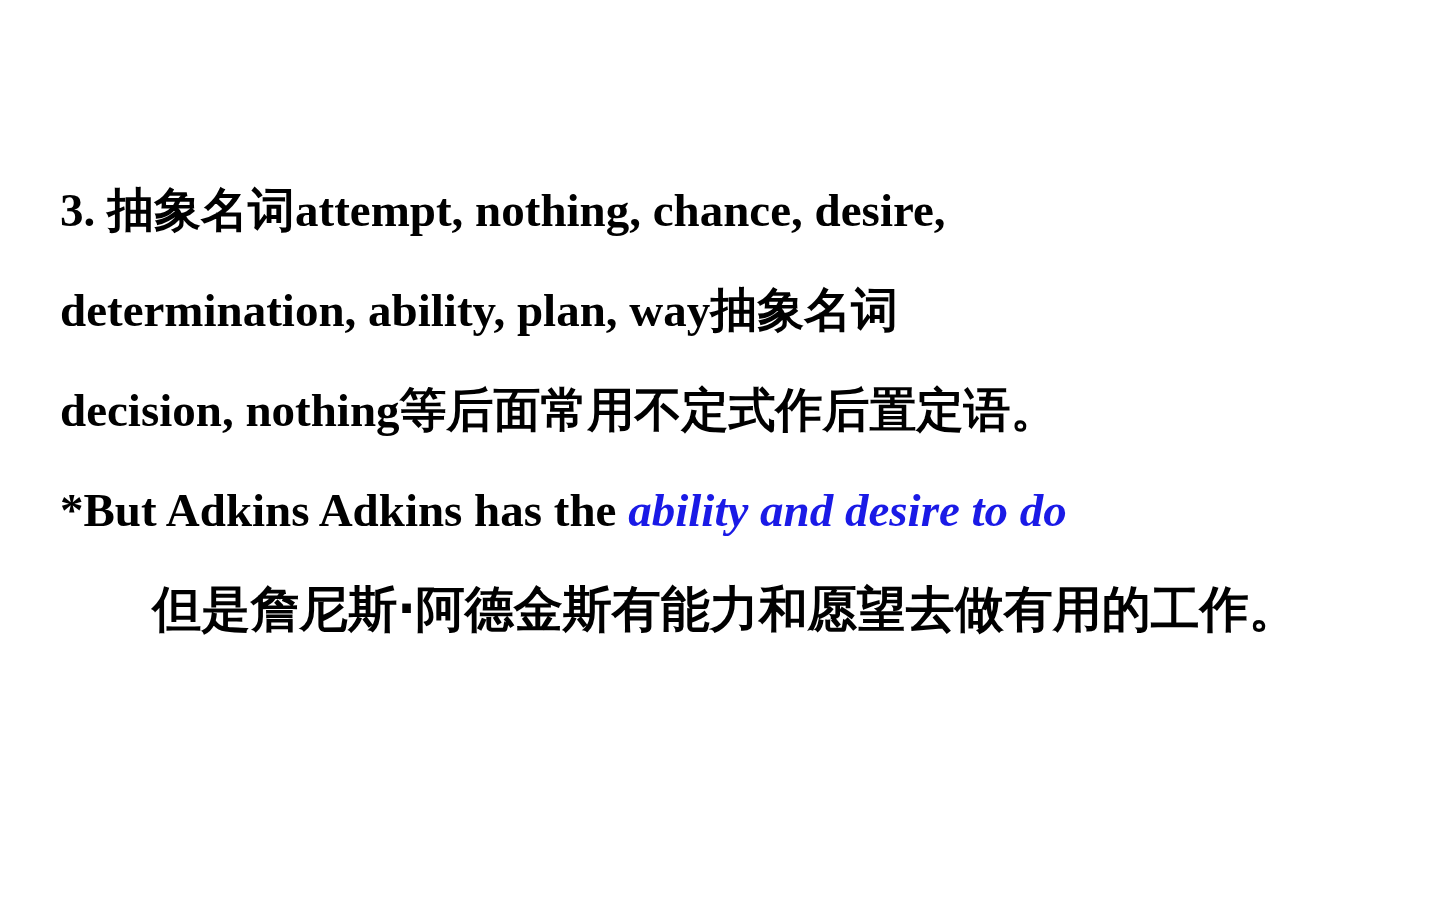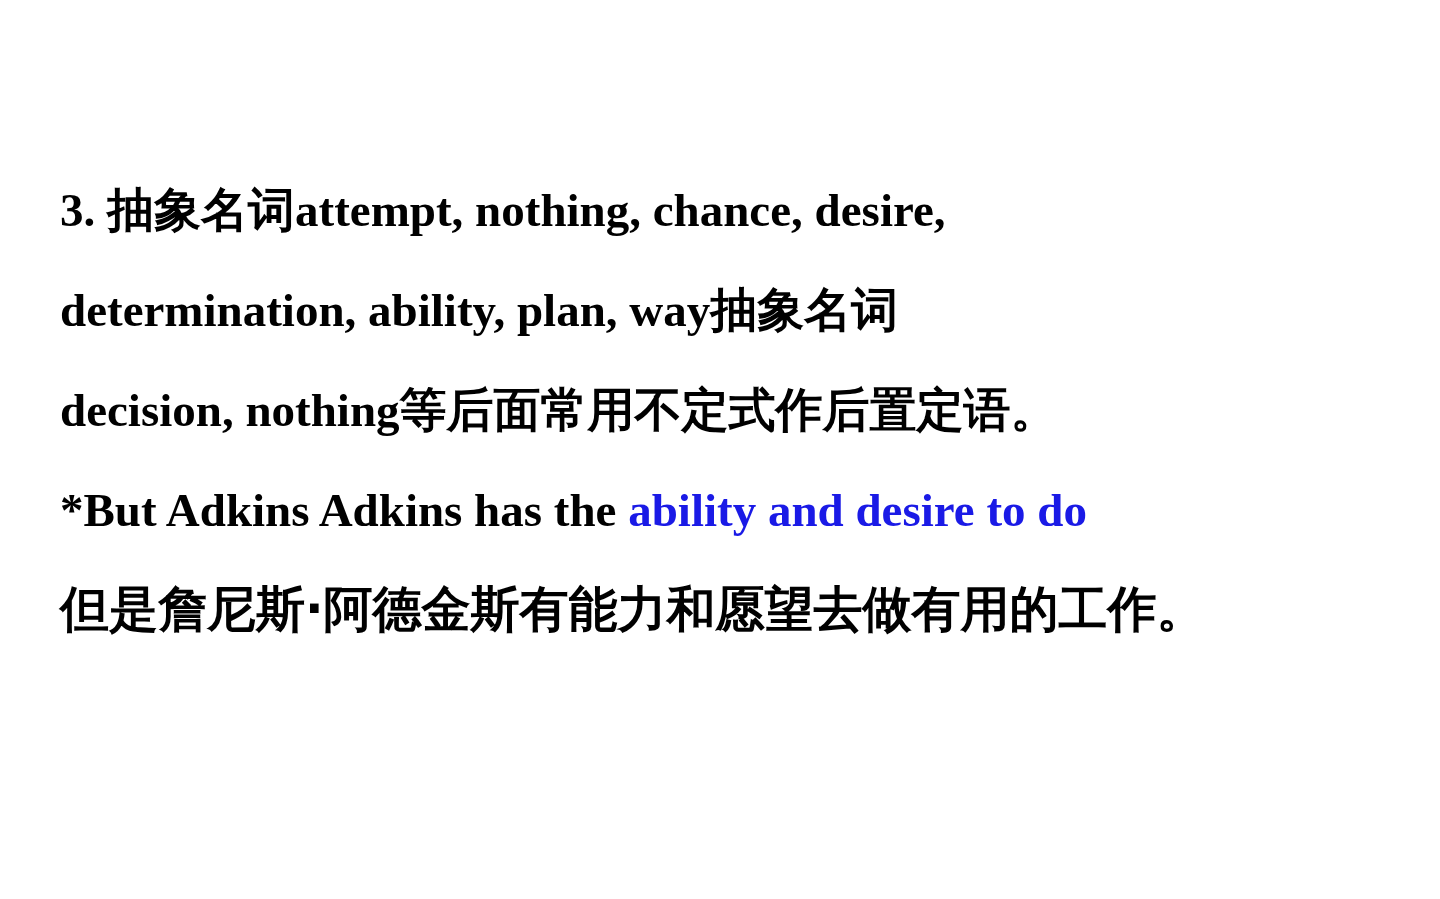"ability and desire to do" .hl { font-style: none -> italic }
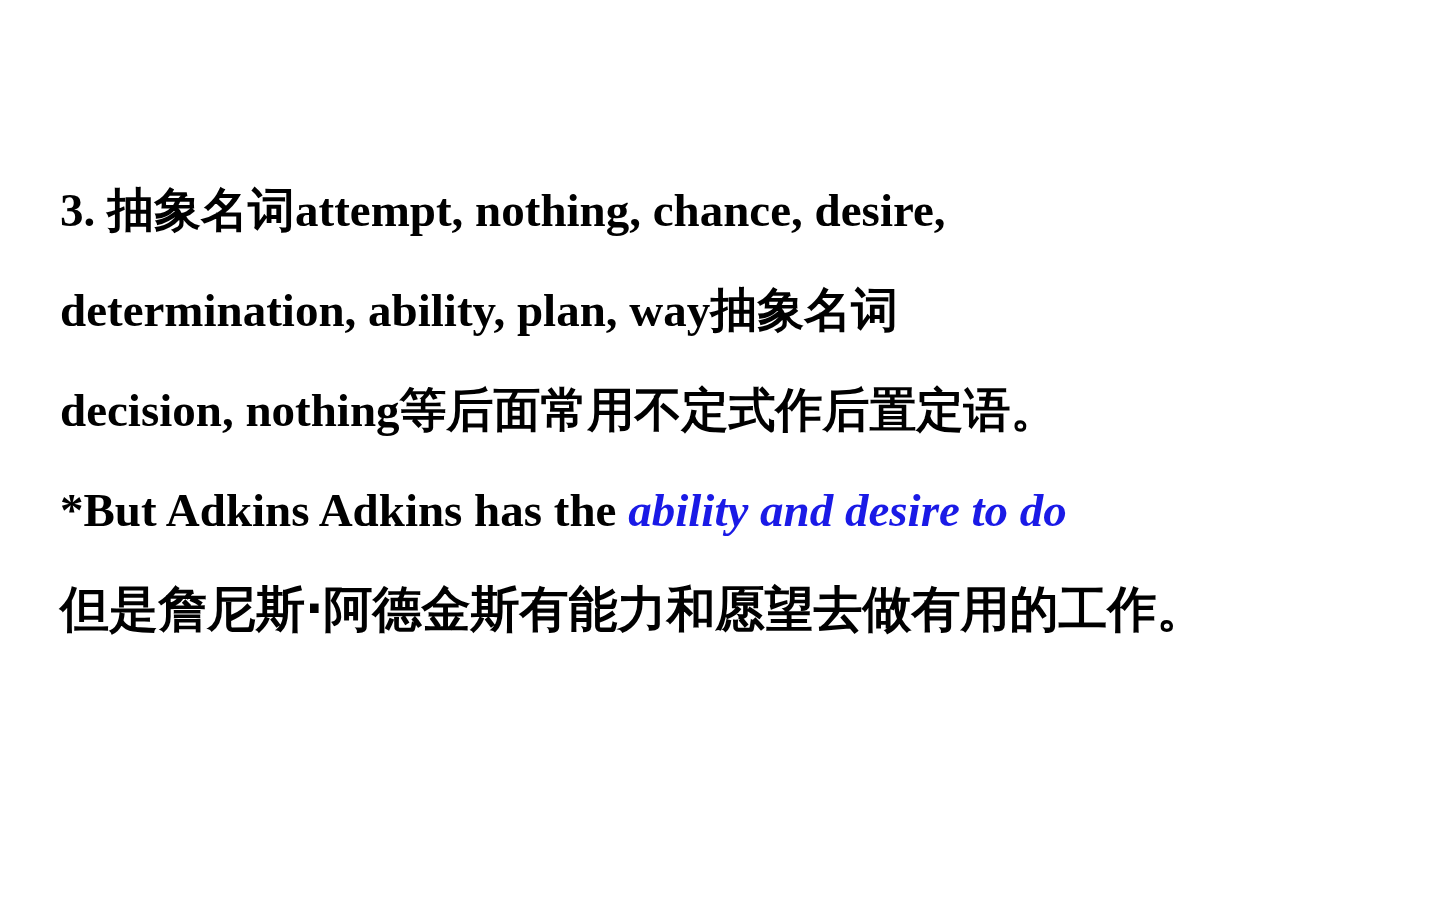"但是詹尼斯·阿德金斯有能力和愿望去做有用的工作。" .line.cn-line { text-align: none -> center }
